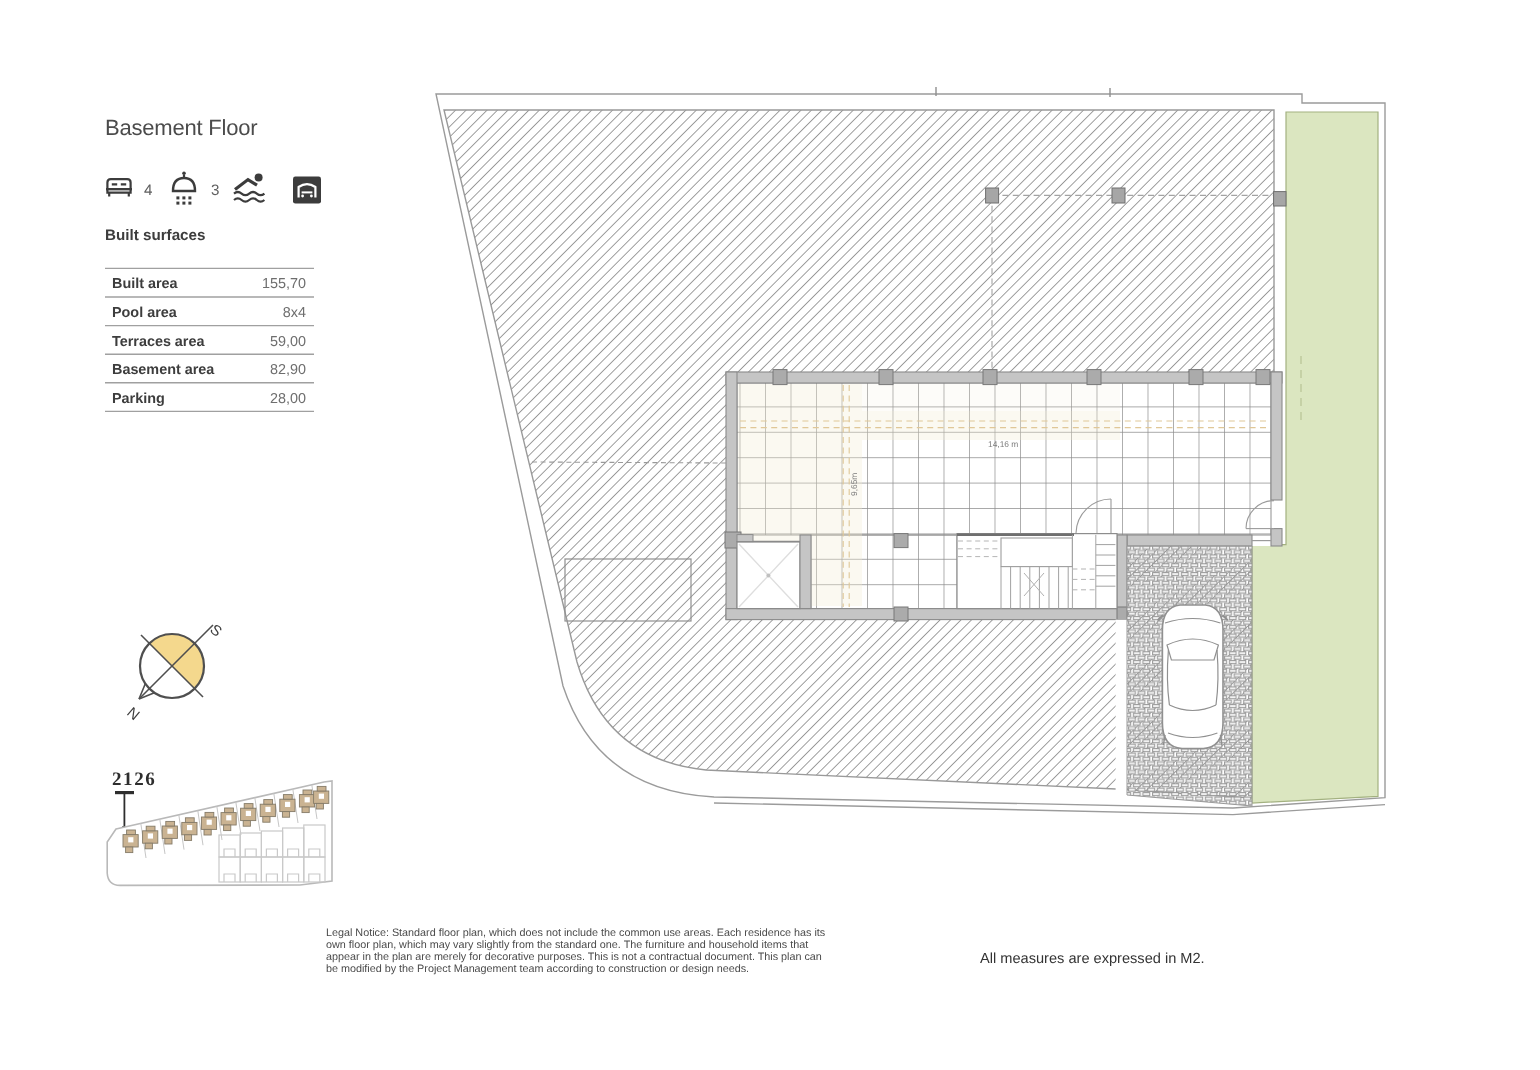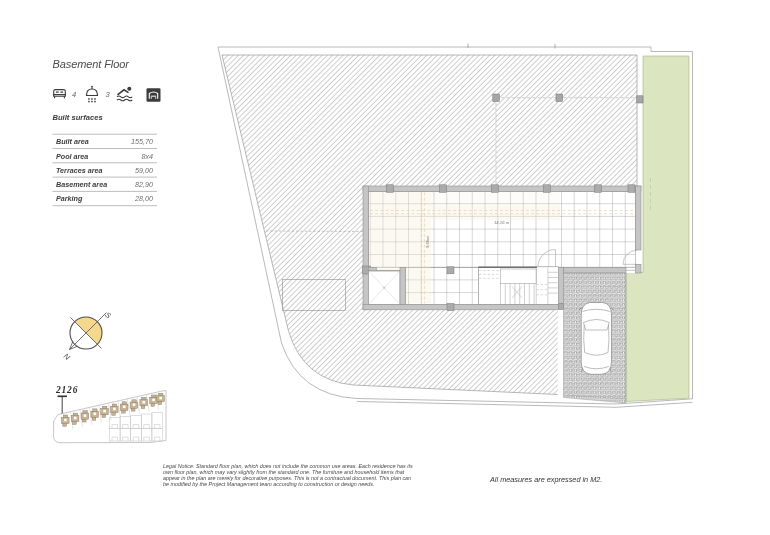"Basement Floor" #page { font-style: italic -> none }
